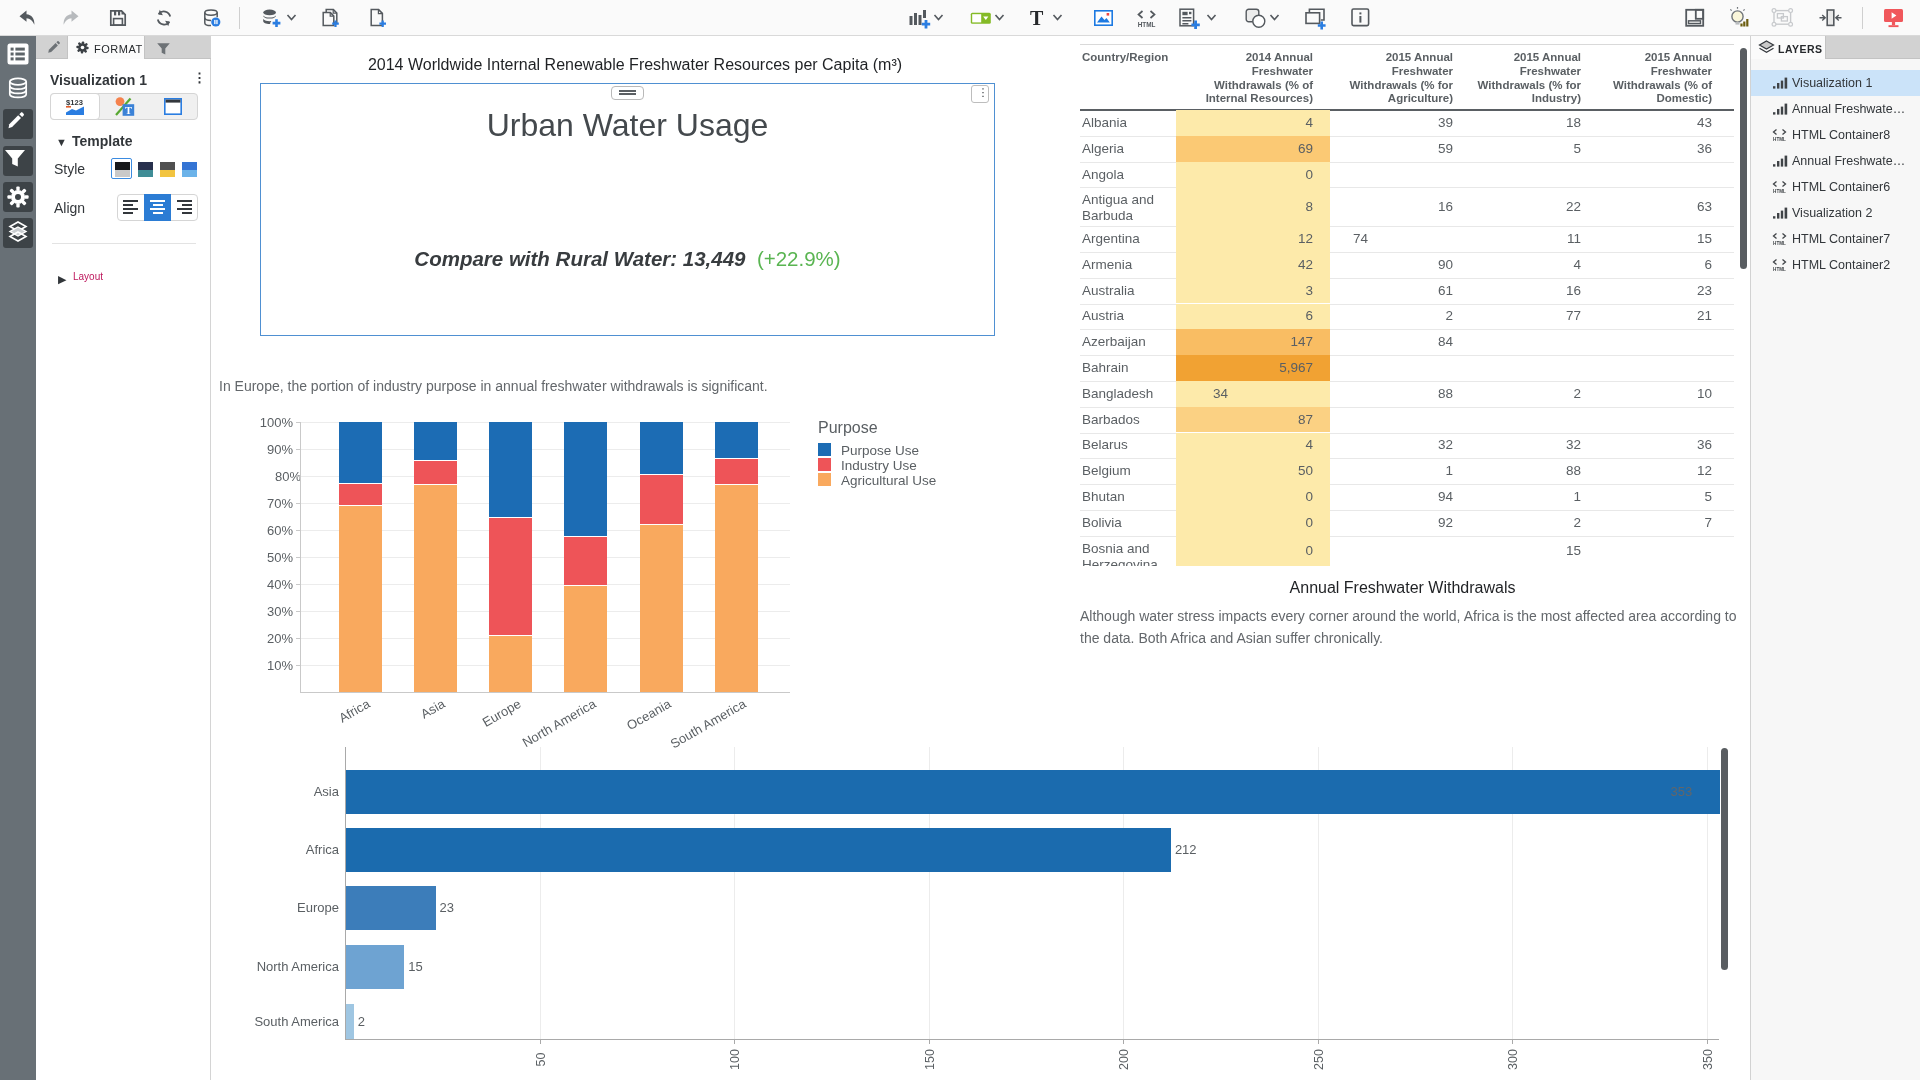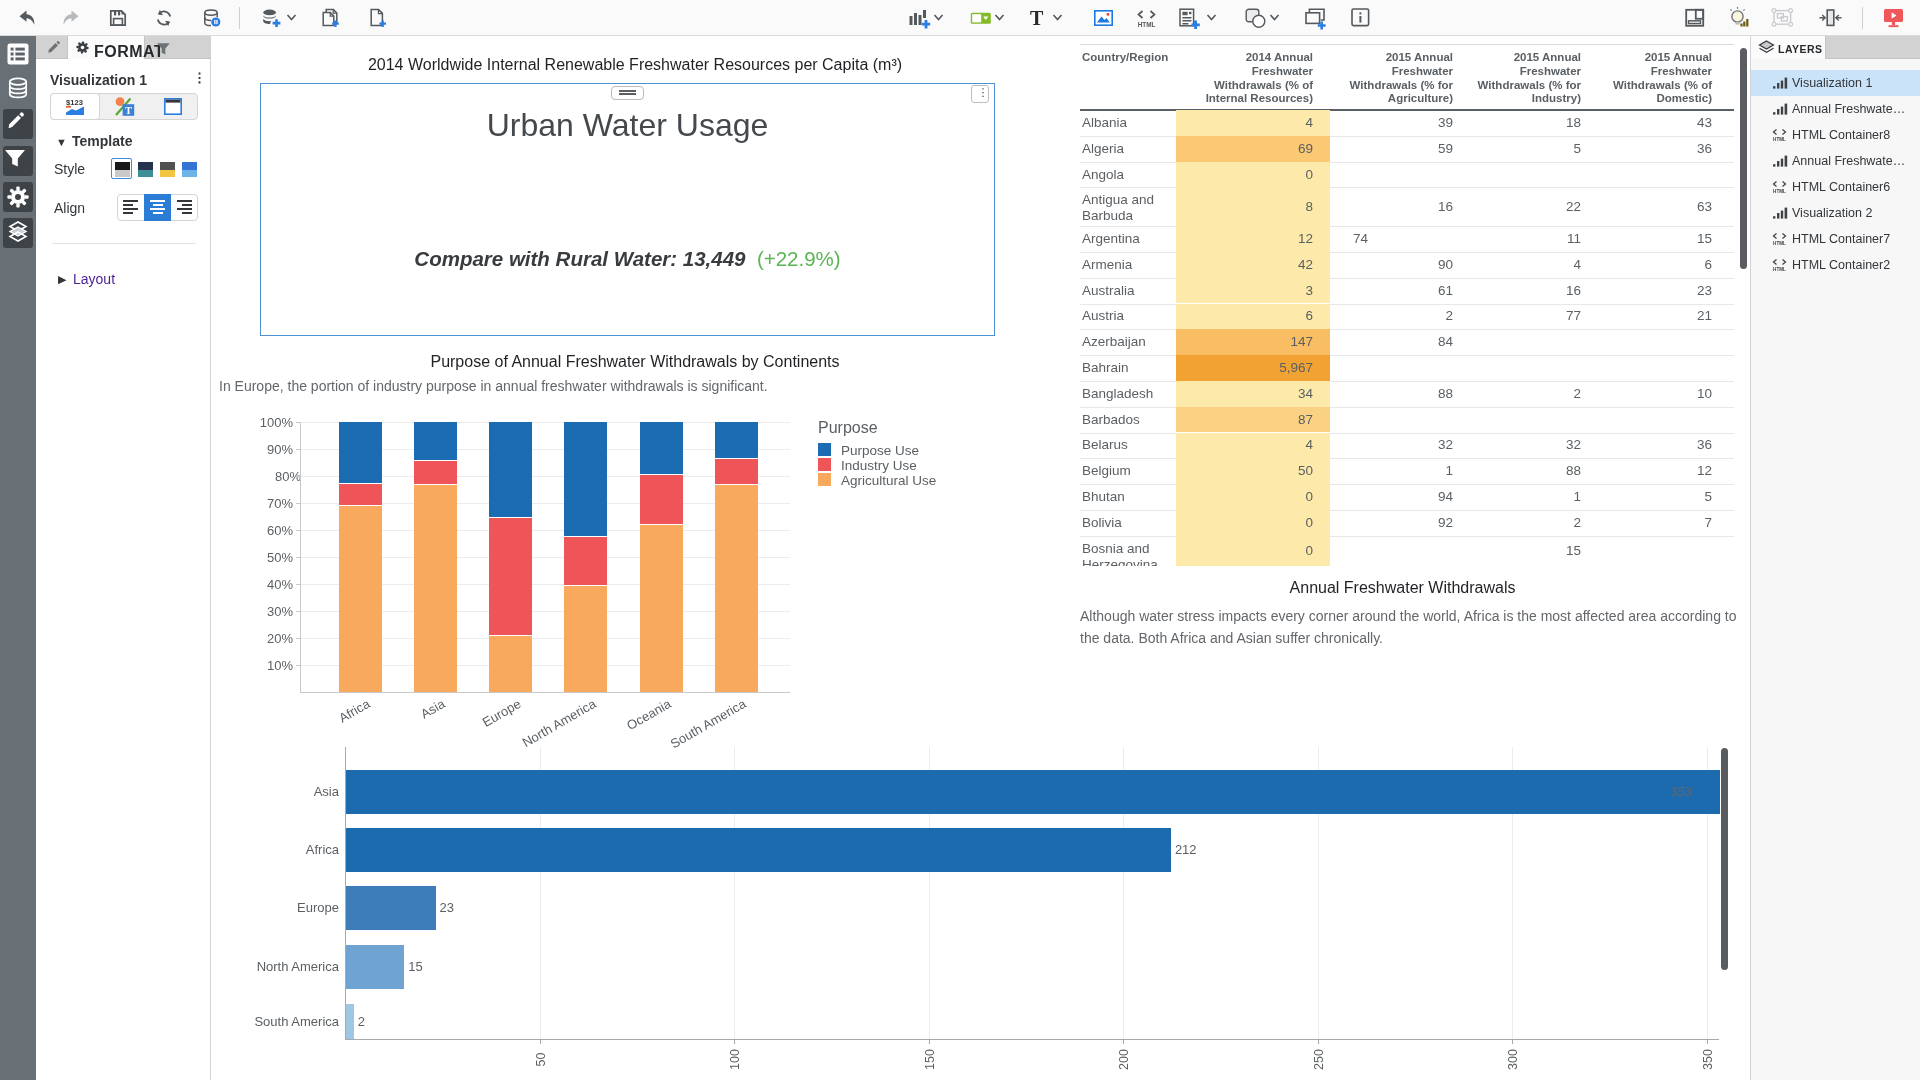"FORMAT" div.t { font-size: 16px -> 11px; font-weight: bold -> normal }
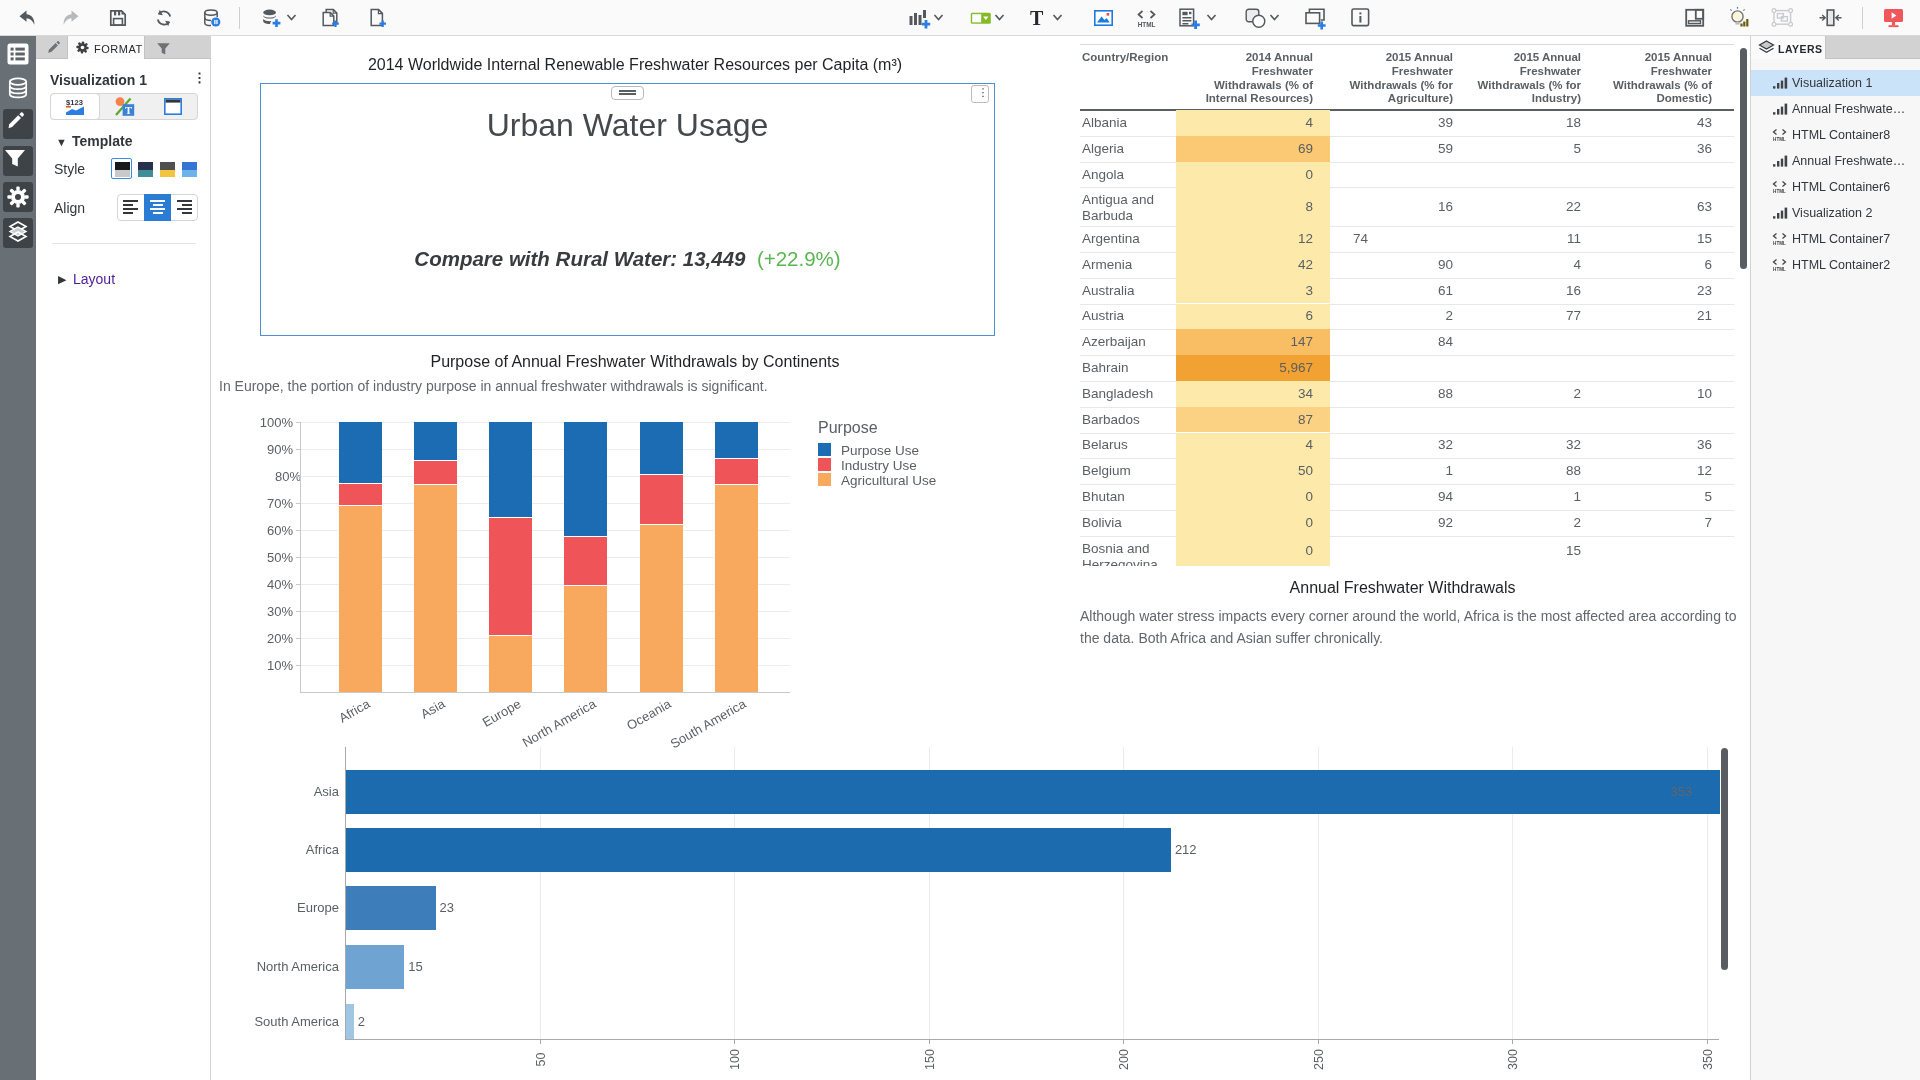"Layout" div.t { color: #4c1d95 -> #be185d; font-size: 14px -> 10px }
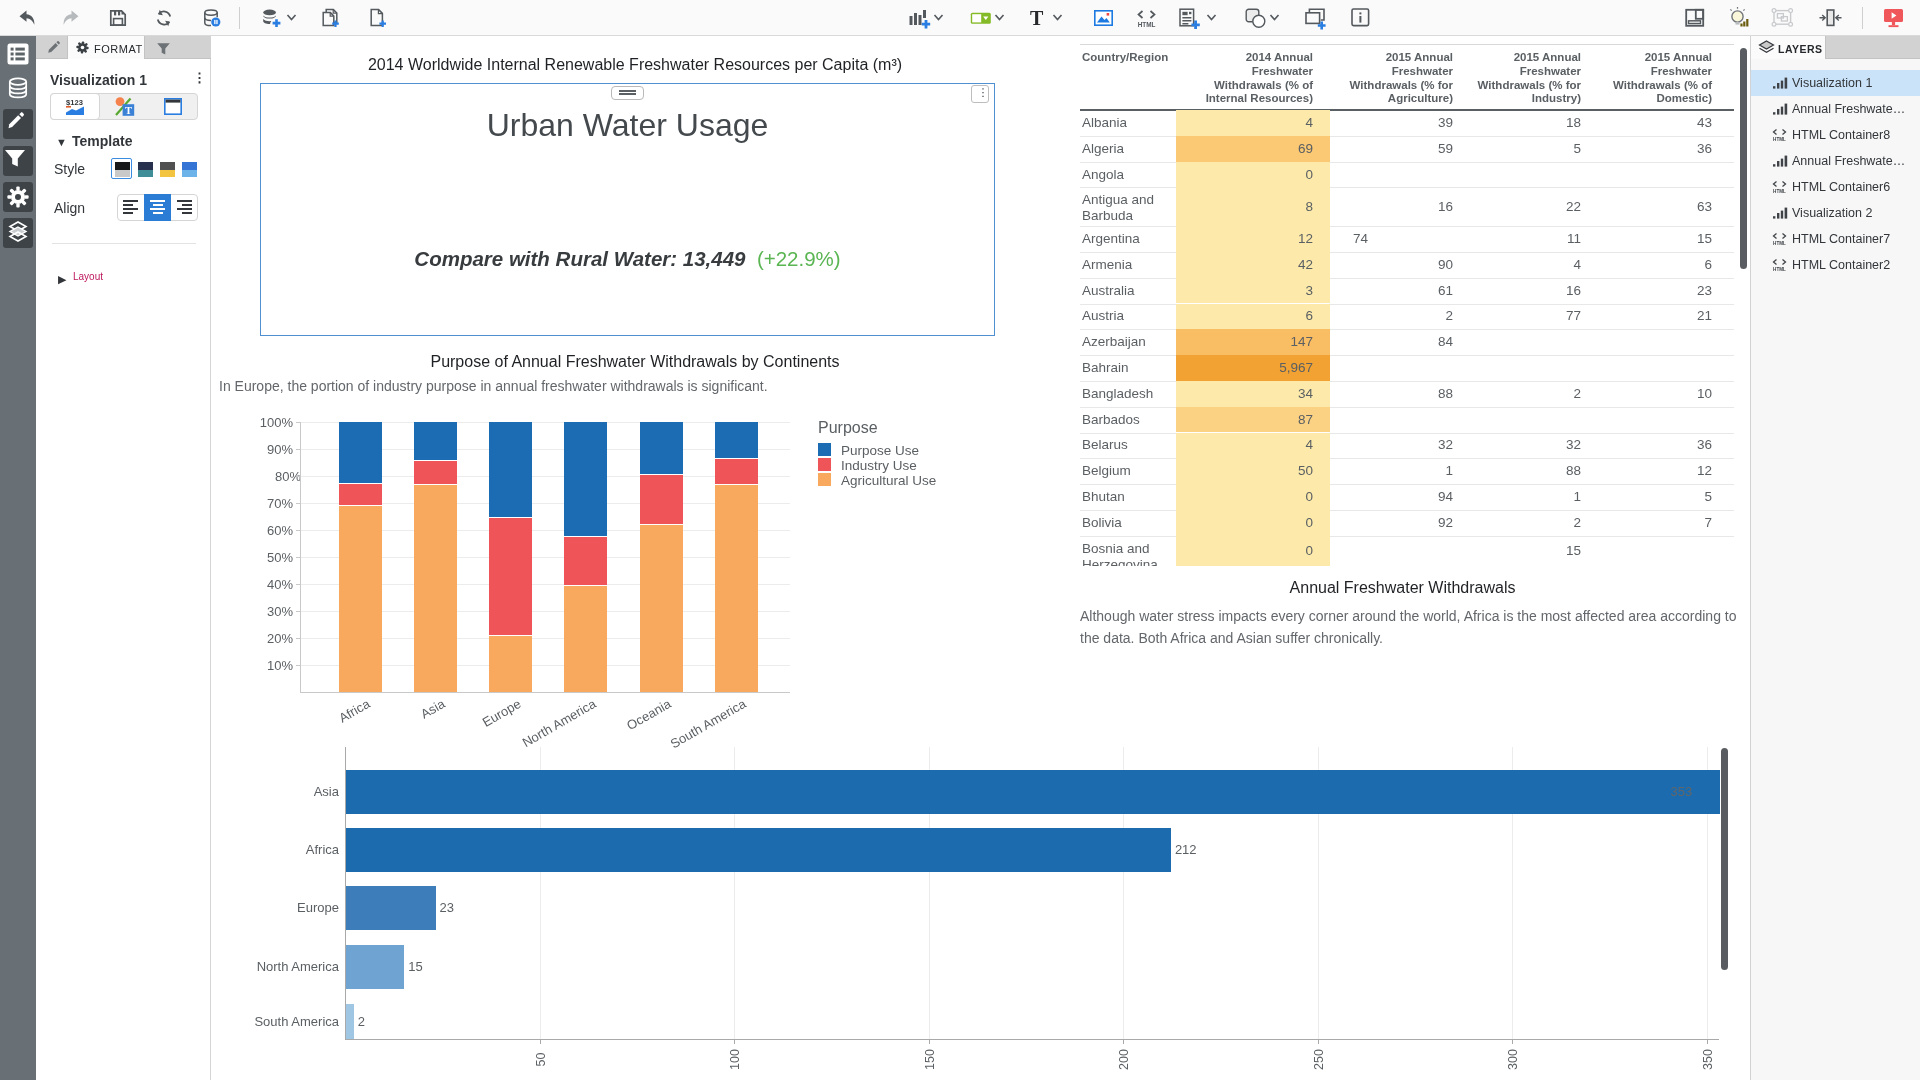"Purpose of Annual Freshwater Withdrawals" div.t { html: <div>Purpose of Annual Freshwater Withdrawals by Continents</div> -> none }
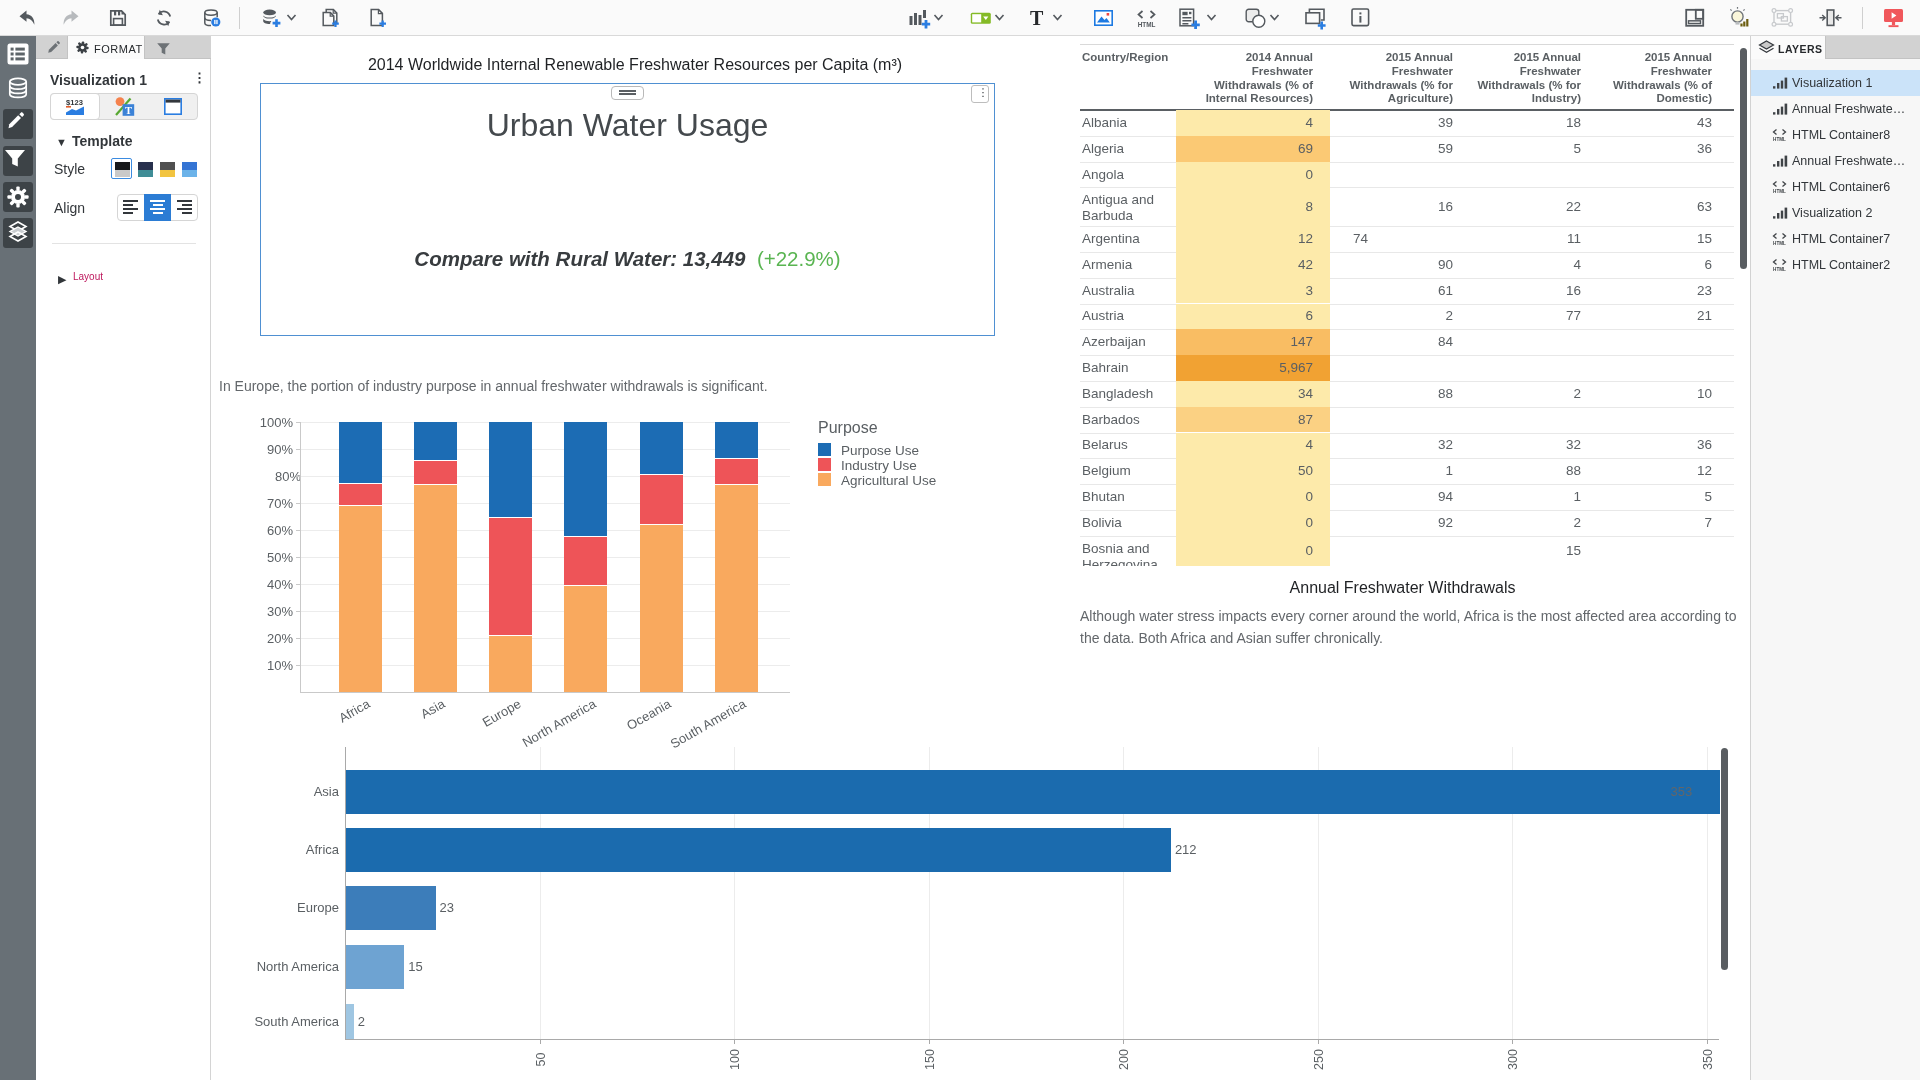"34" div.ab { text-align: right -> left }
